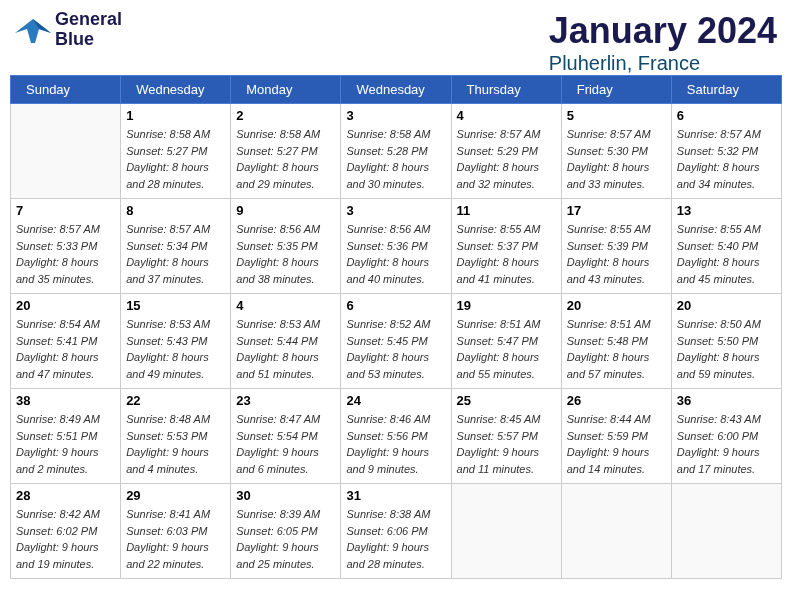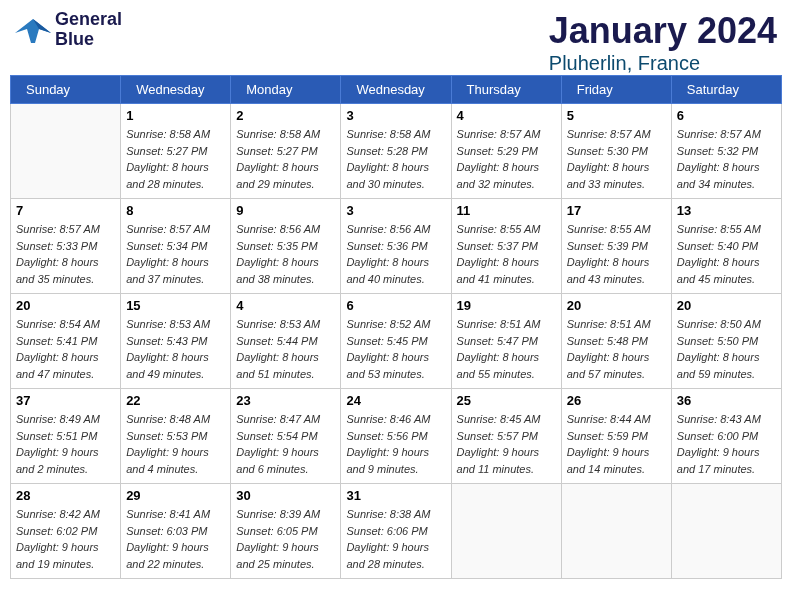"37" div.day-number { text: 37 -> 38 }
